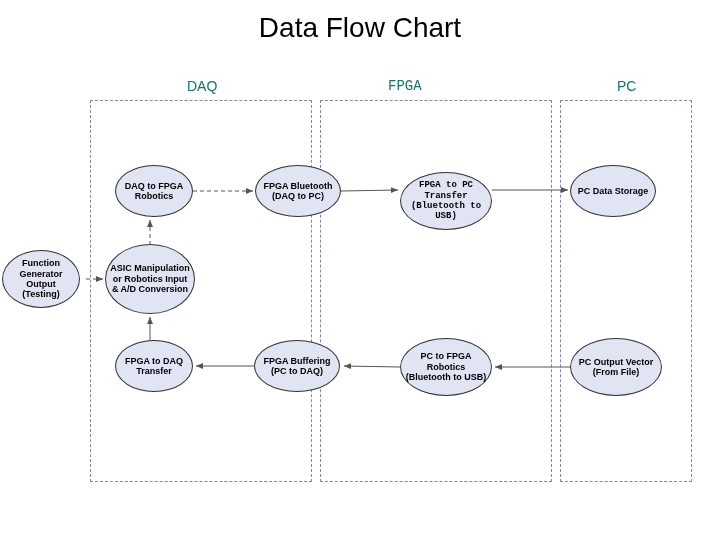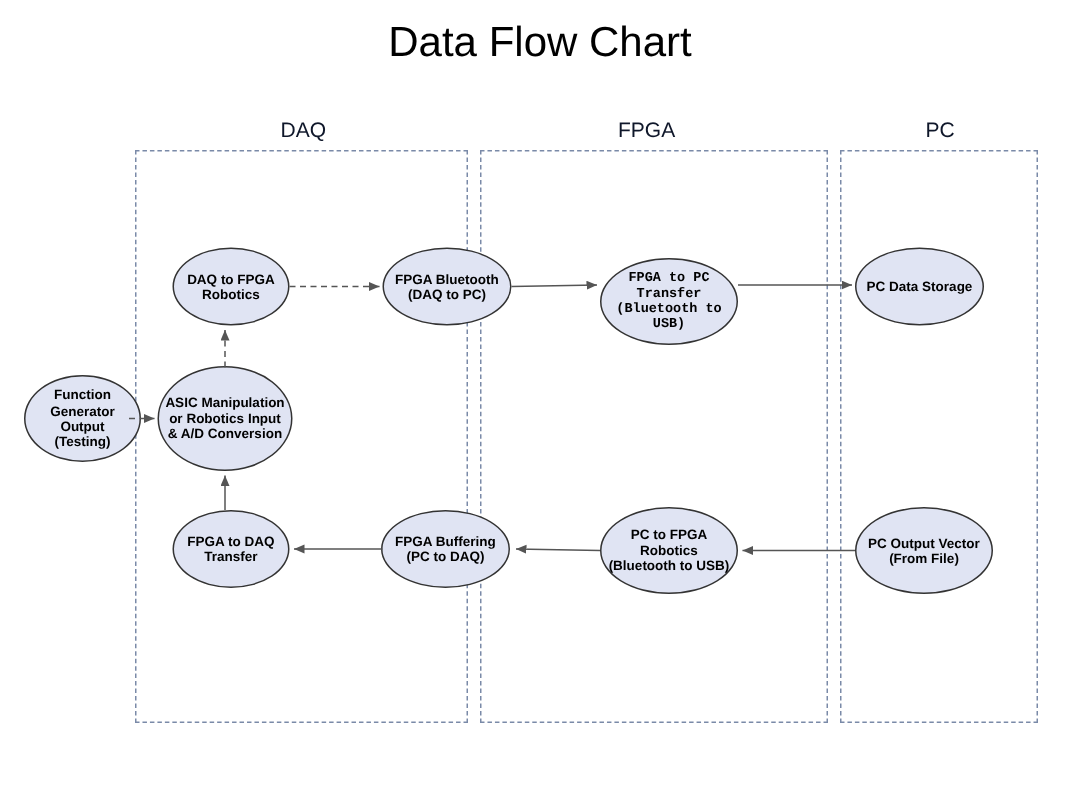"DAQ" .group-label { color: #0f172a -> #0f766e }
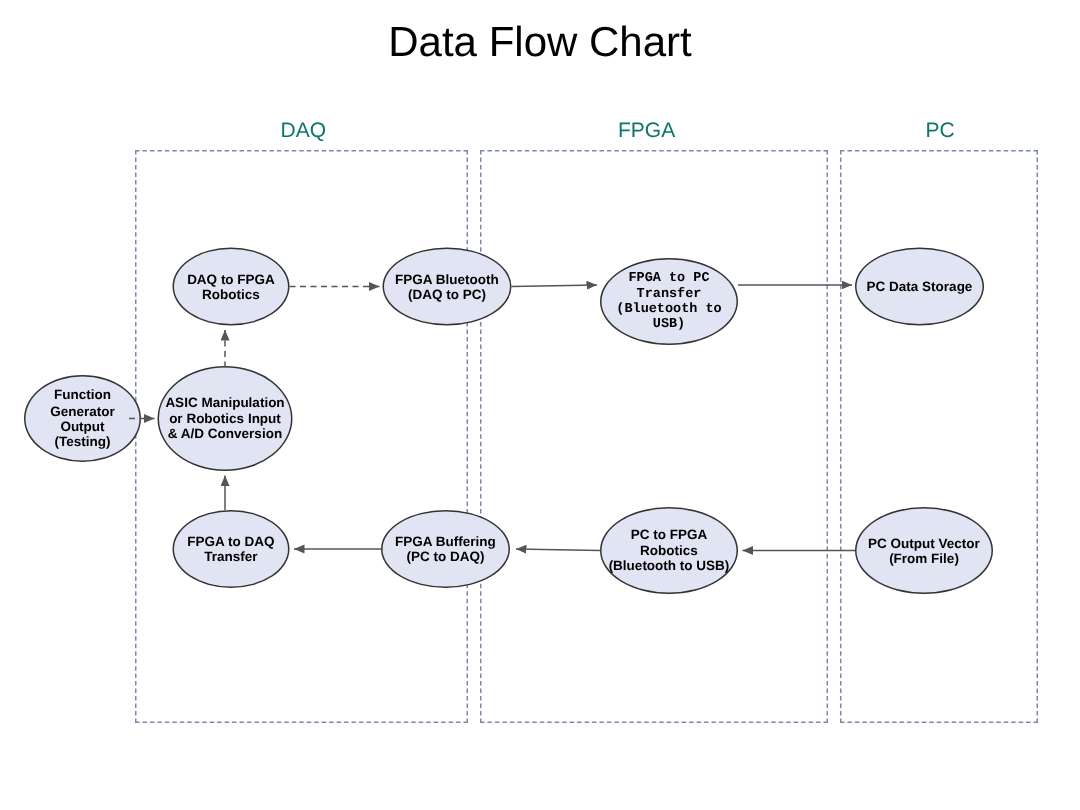"FPGA" div.group-label { font-family: none -> Liberation Mono, monospace; left: 412px -> 388px }
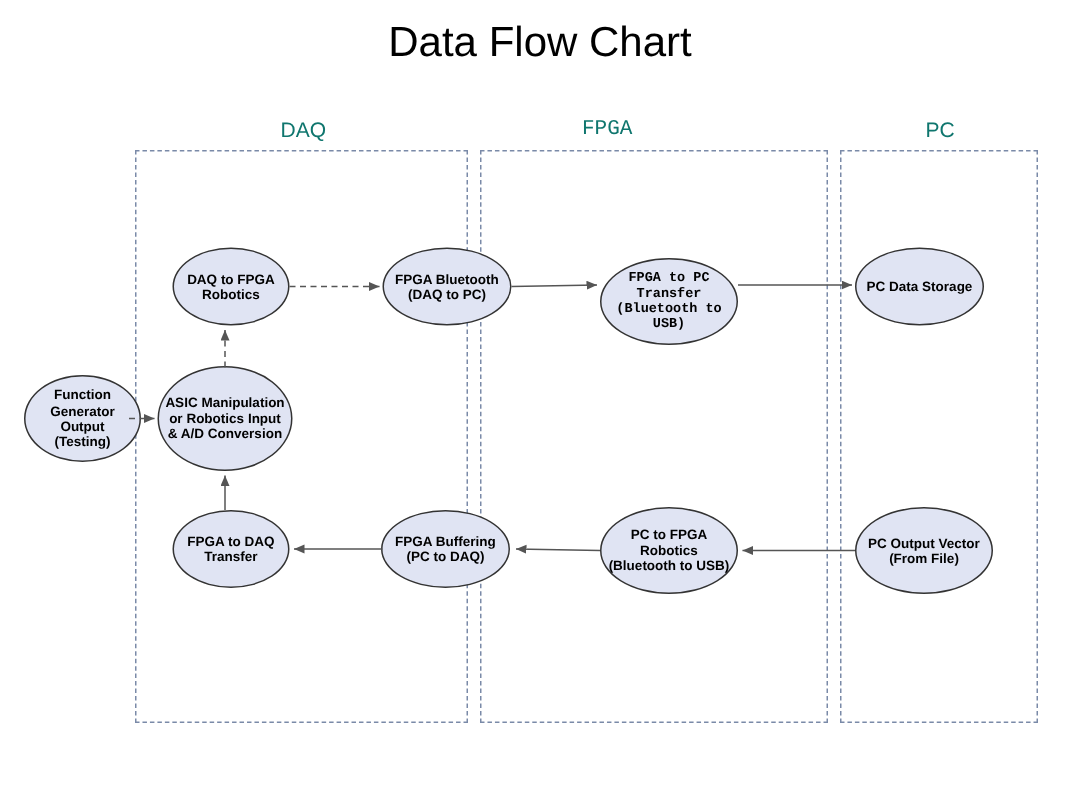"Function Generator Output (Testing)" div.node { left: 16px -> 2px }
